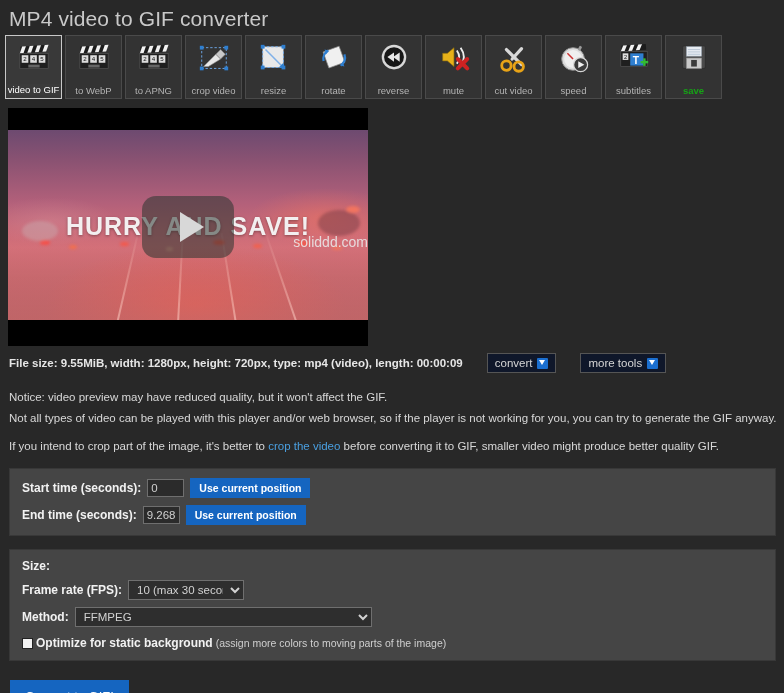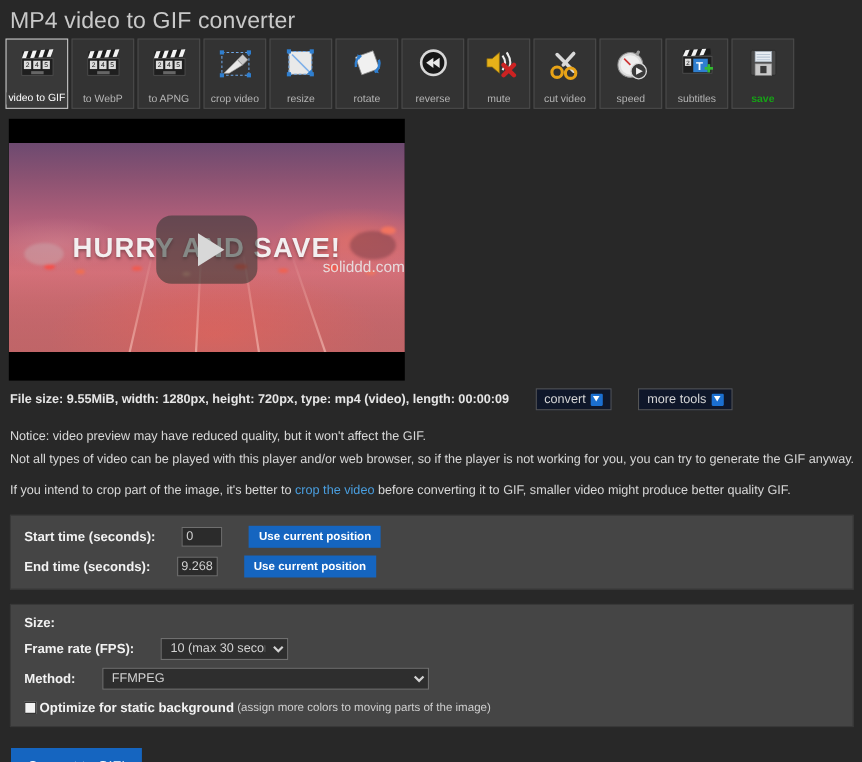"Start time (seconds):" .form-row { gap: 24px -> 6px }
